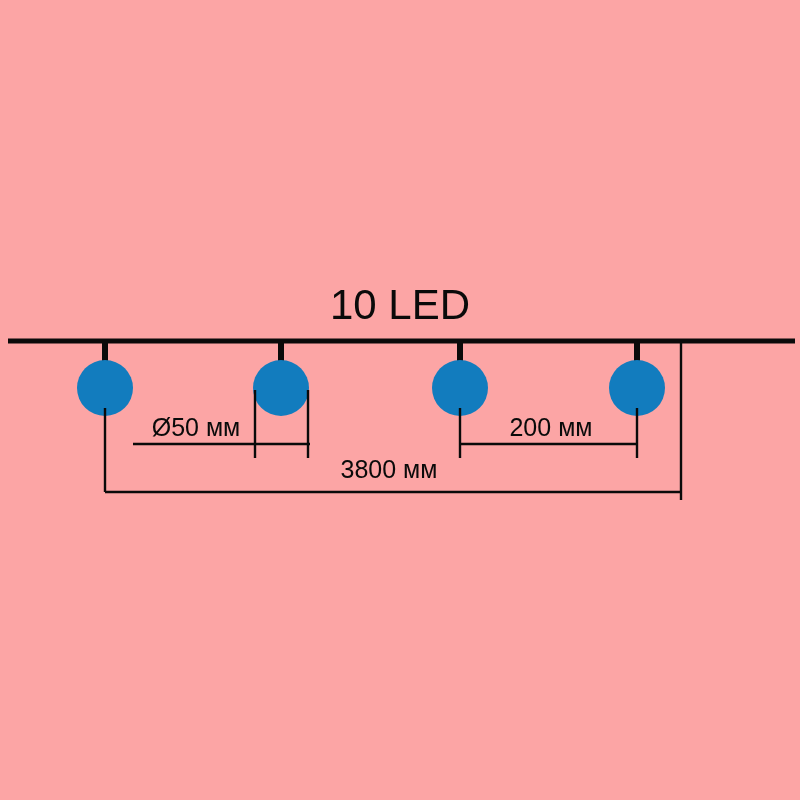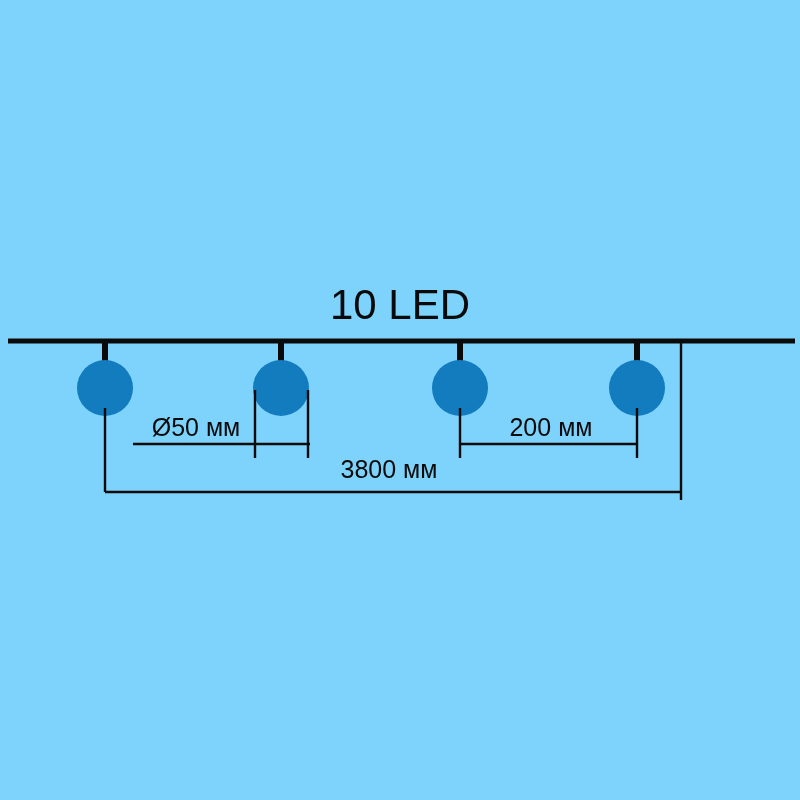"10 LED" #diagram-root { background: #7dd3fc -> #fca5a5 }
